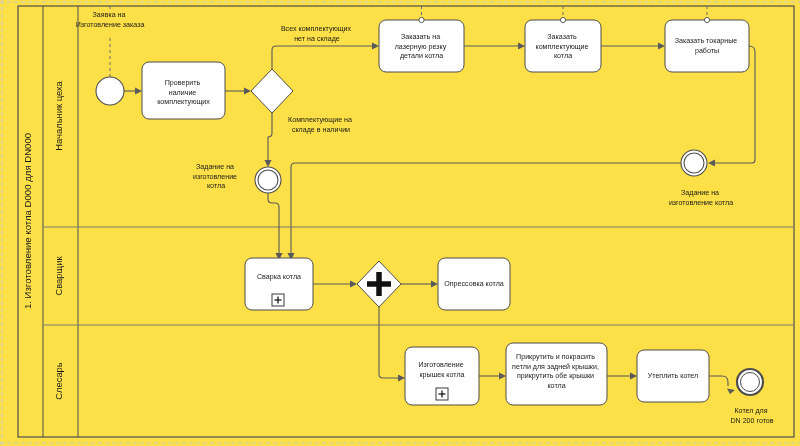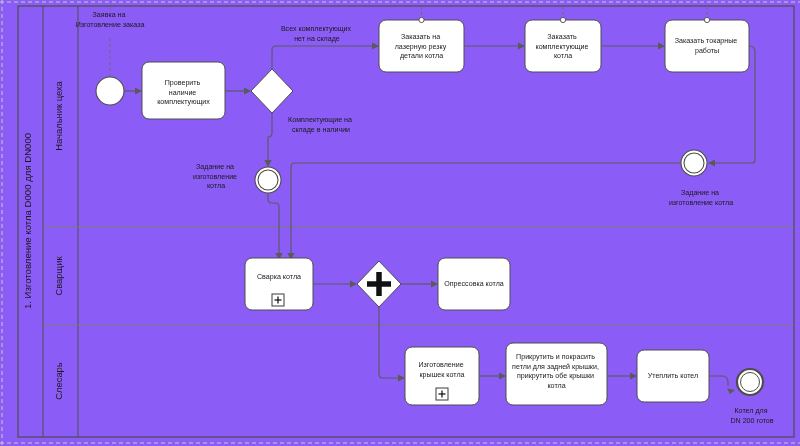"Заявка на Изготовление заказа" #stage { background: #8b5cf6 -> #fde047 }
